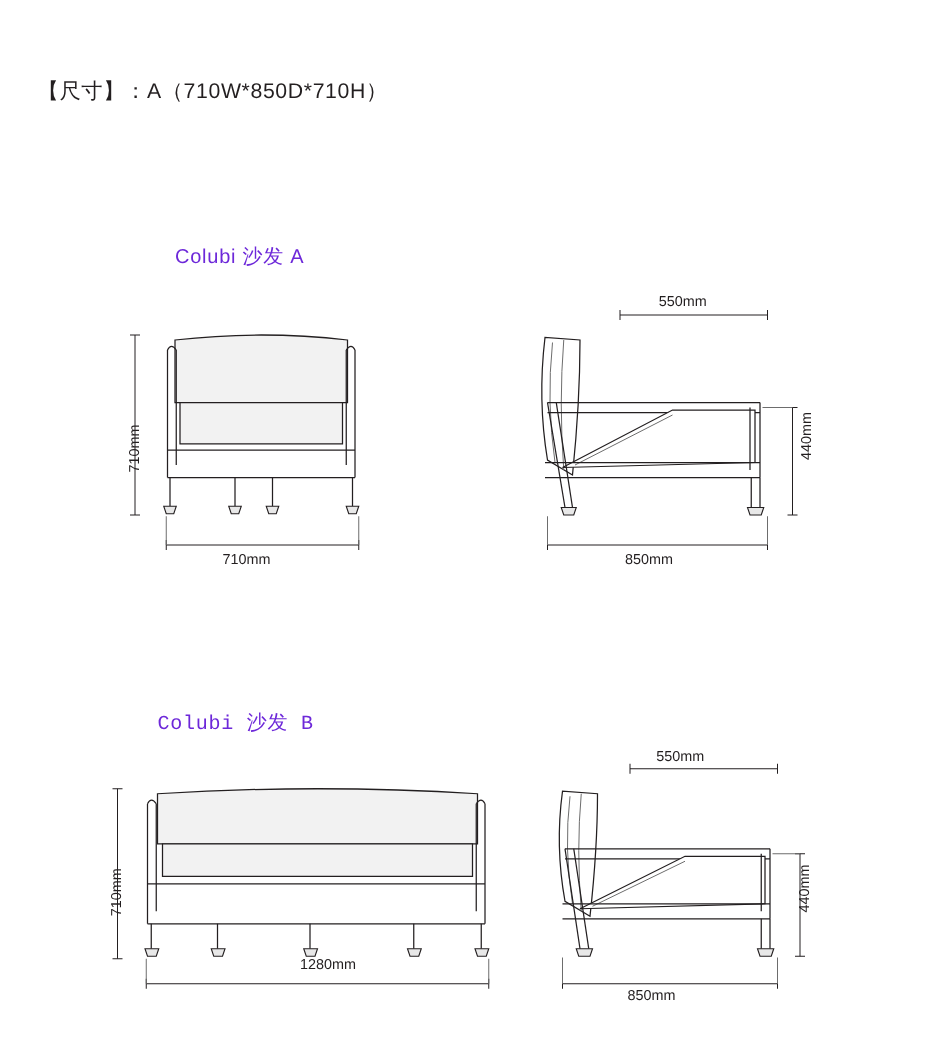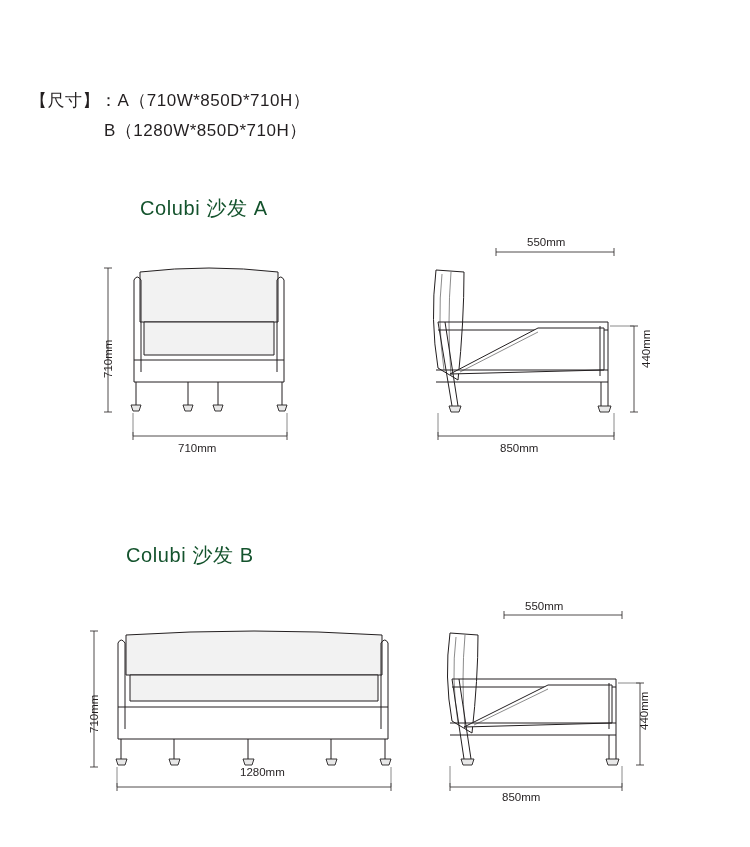"【尺寸】：A（710W*850D*710H）" .spec-header { margin-top: 28px -> none }
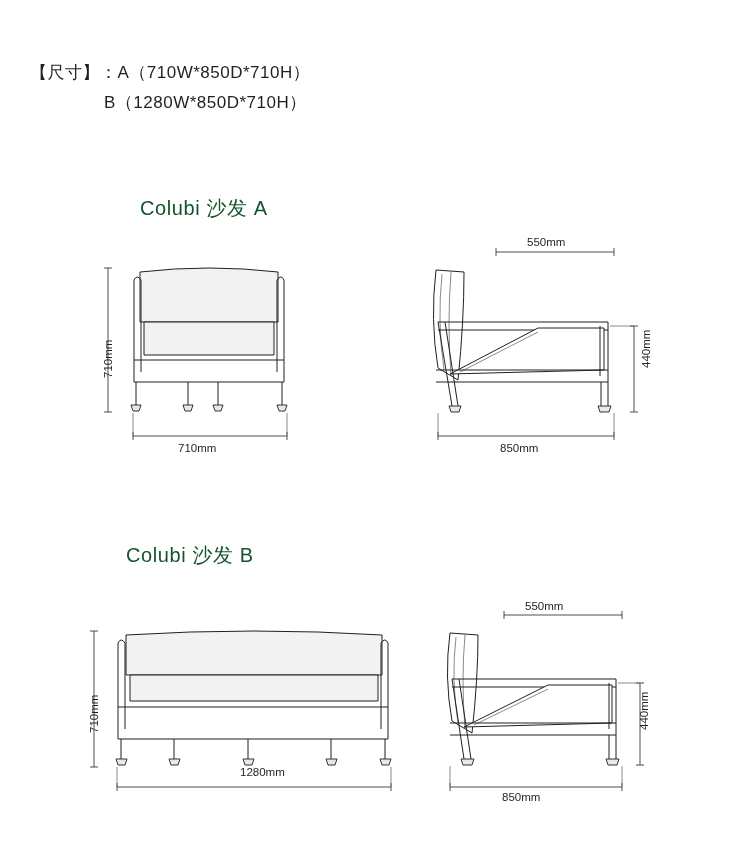"B（1280W*850D*710H）" div.spec-line-2 { html: <div>B（1280W*850D*710H）</div> -> none }
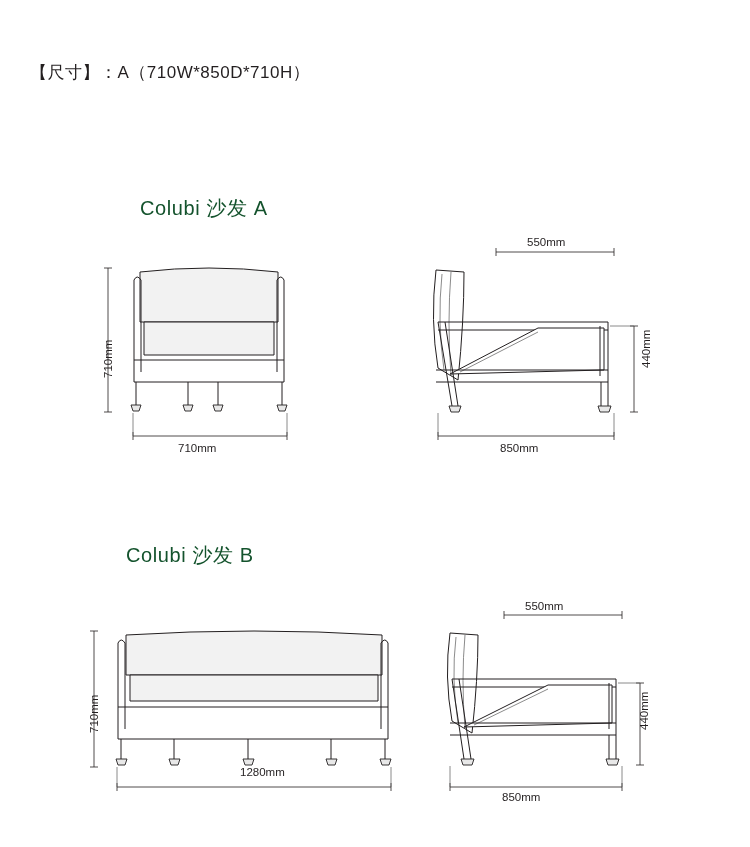"Colubi 沙发 A" .model-title { color: #14532d -> #6d28d9; font-size: 20px -> 16px }
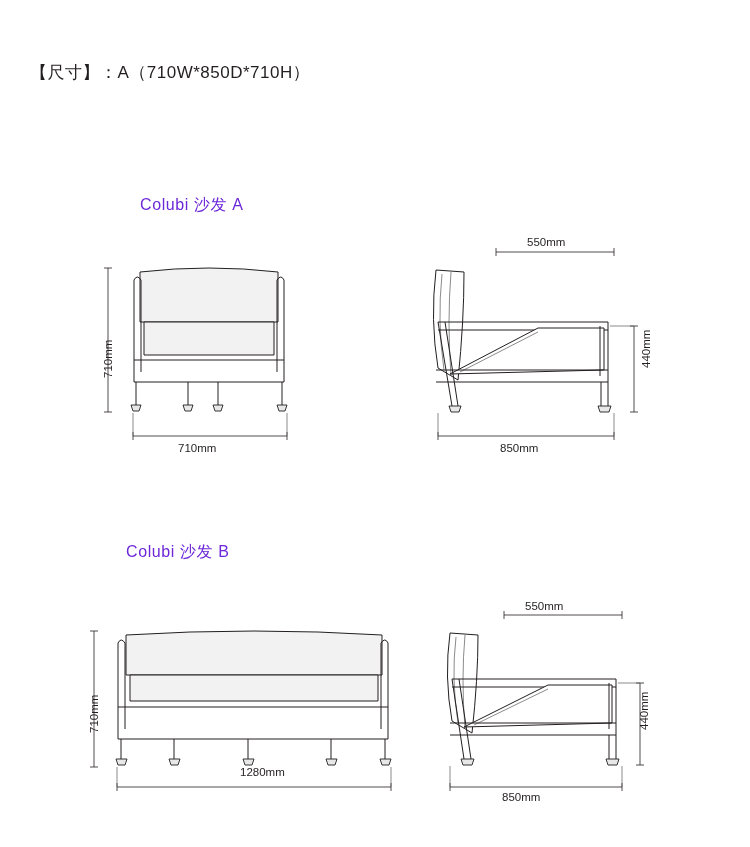"Colubi 沙发 B" #title-b { font-family: none -> Liberation Mono, monospace; top: 542px -> 568px }
